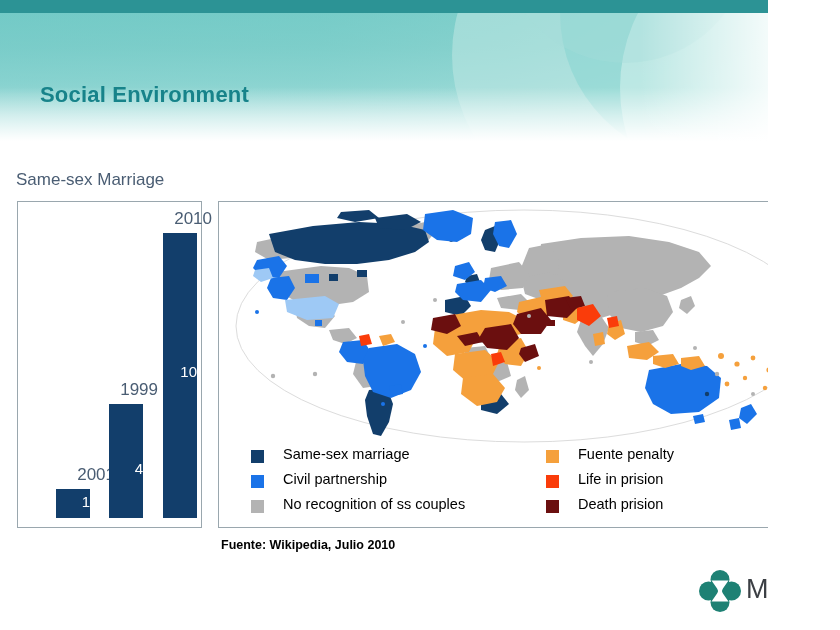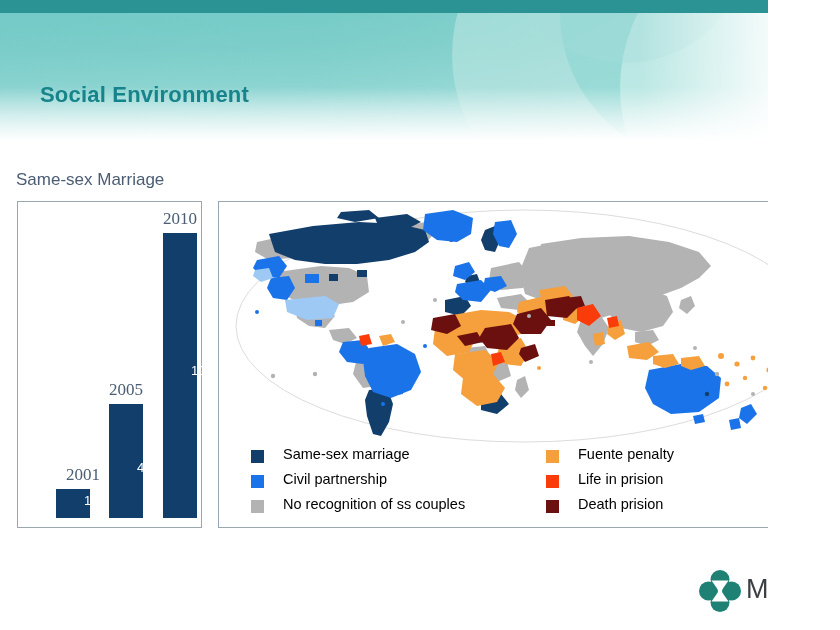"2010" .bar-lbl-year { font-family: Liberation Serif, serif -> none; text-align: center -> right }
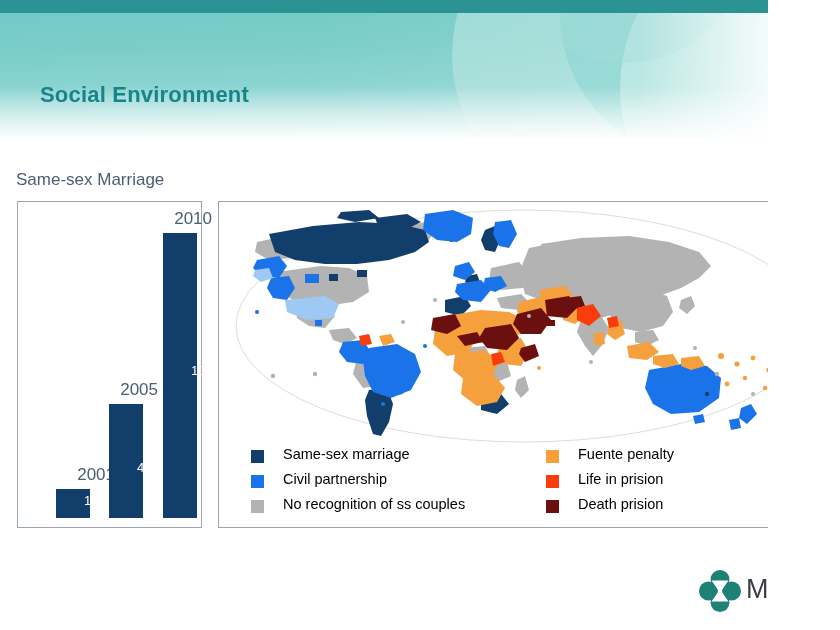"10" .bar-lbl-val { font-size: 13px -> 15px; padding-left: 28px -> none; text-align: left -> right }
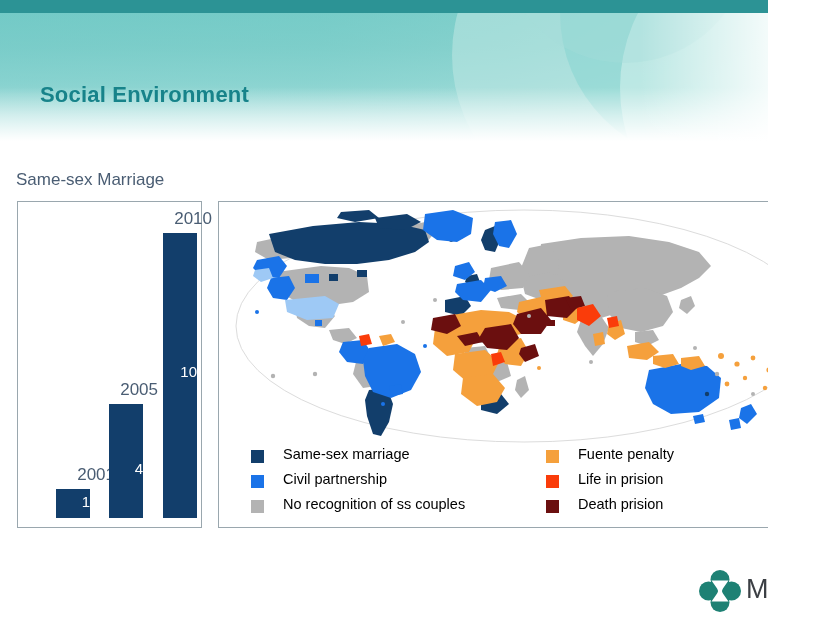"2005" div.bar-lbl-year { text: 2005 -> 1999 }
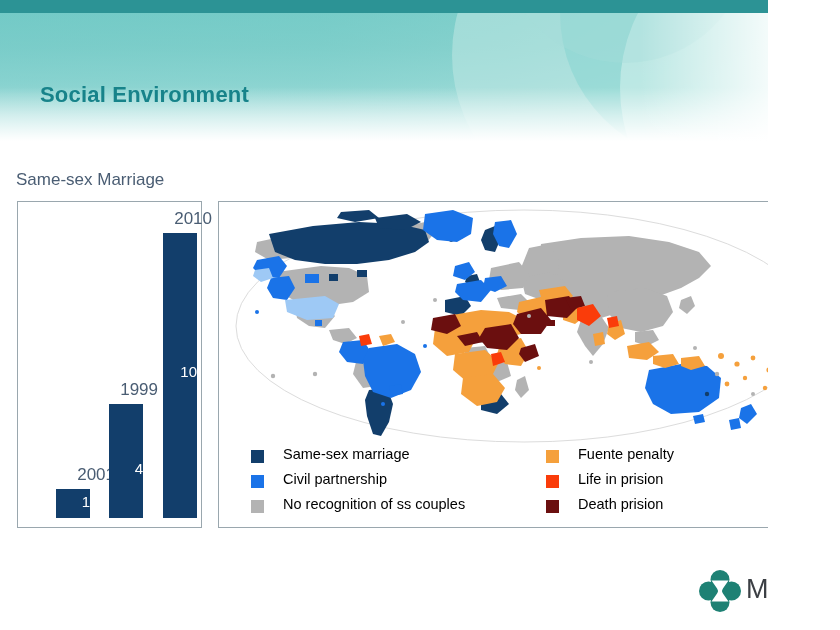"Fuente: Wikipedia, Julio 2010" div.source { html: none -> <div>Fuente: Wikipedia, Julio 2010</div> }
